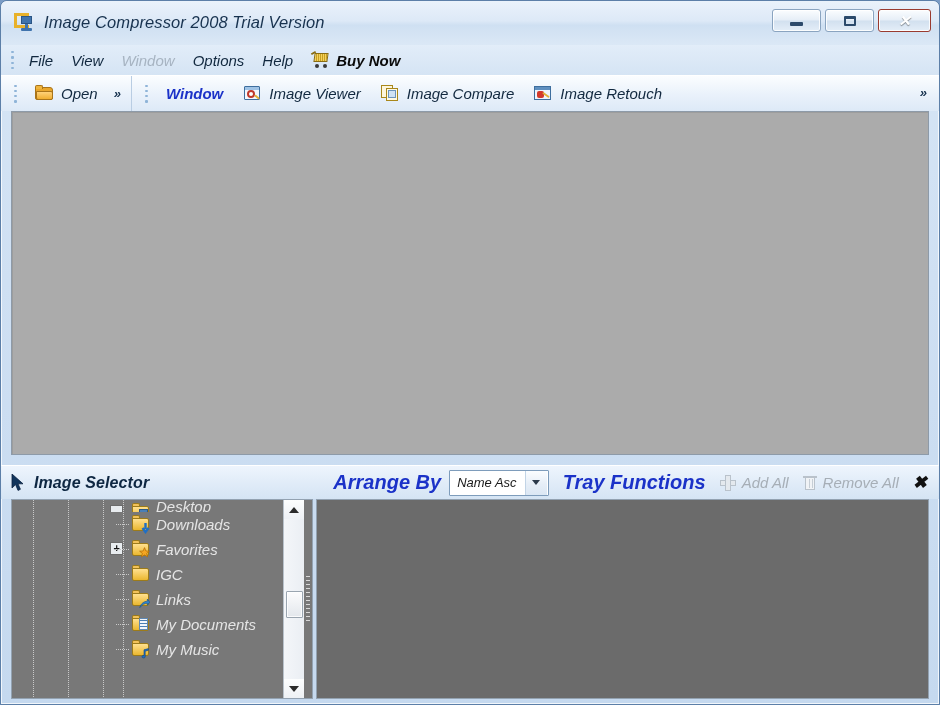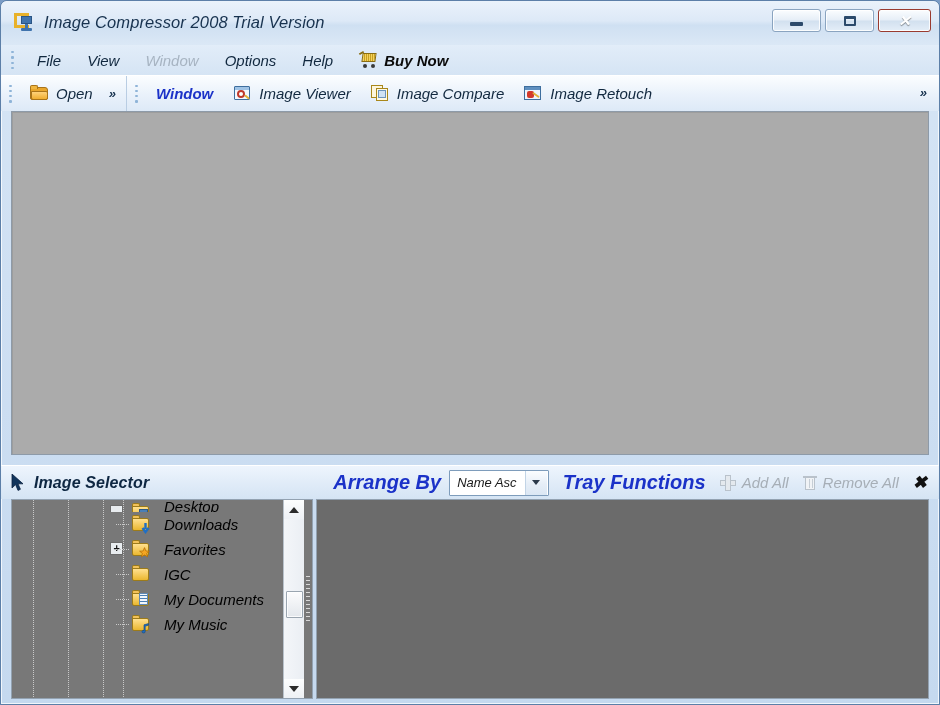"File" .menubar { gap: 8px -> 0 }
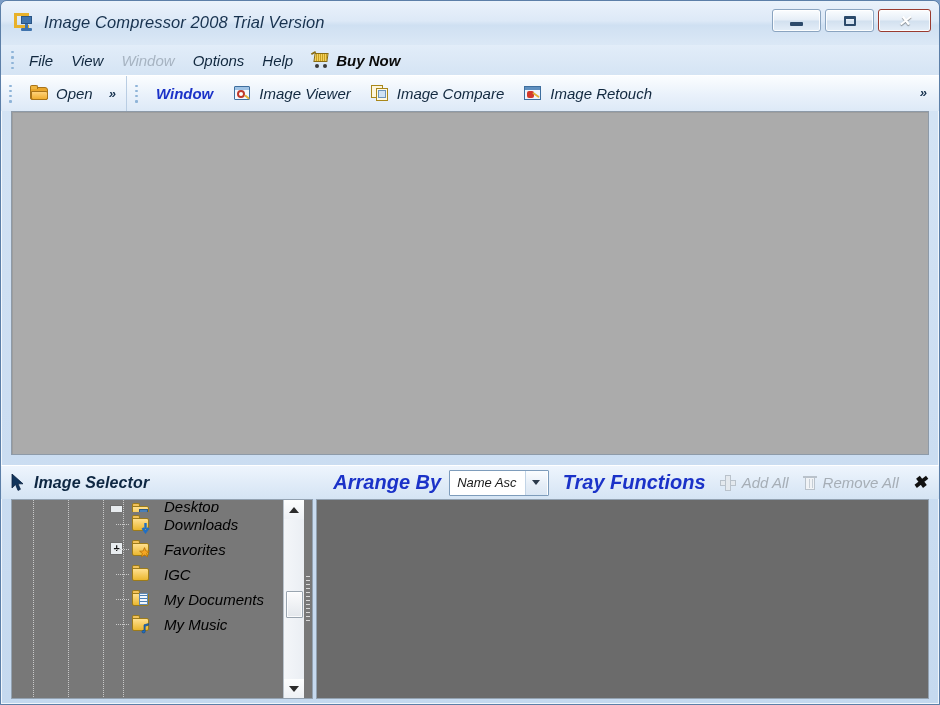"Open" .tbar { padding: 0 6px 0 6px -> 0 6px 0 11px }
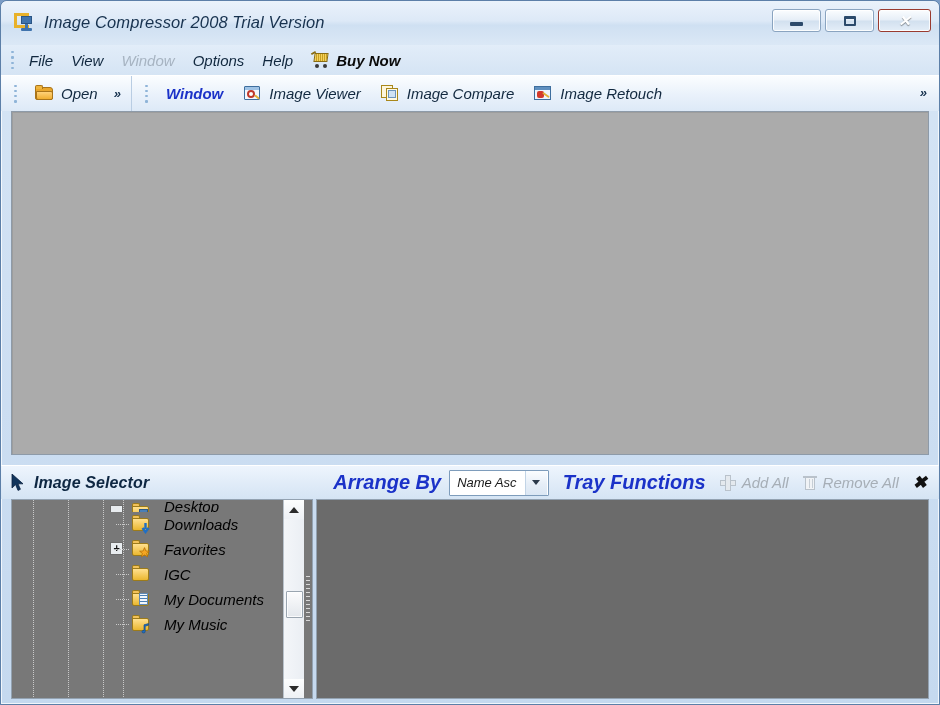"Desktop" .node .label { color: #000000 -> #e5e5e5; margin-left: 34px -> 26px }
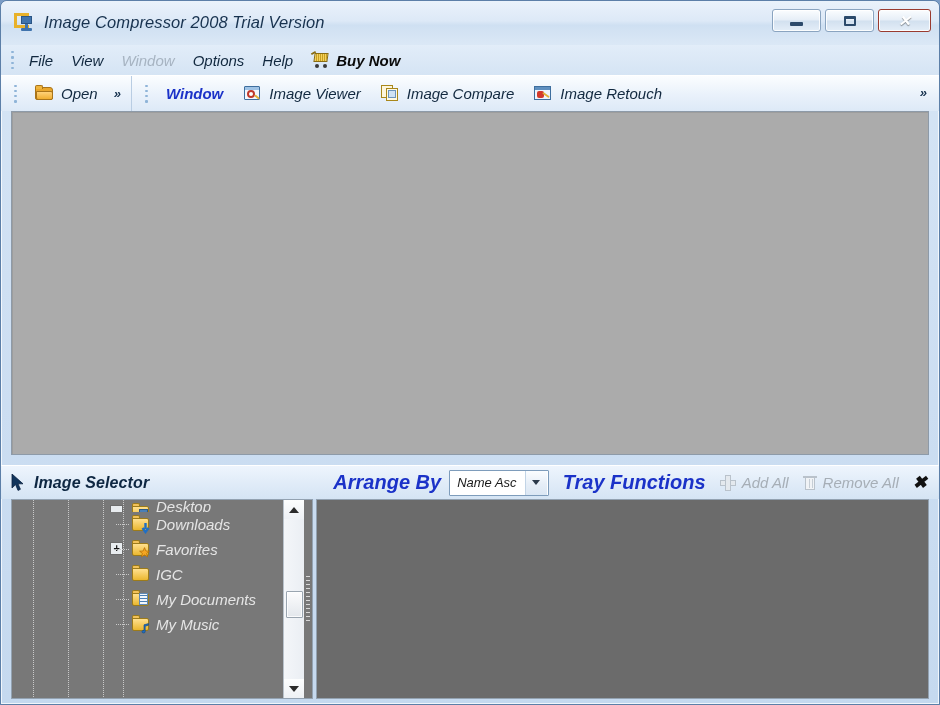"Links" div.node { html: none -> <div> <span></span> <span> <span></span> <span></span> <span><svg> <path></path> </svg></span> </span> <span>Links</span> </div> }
